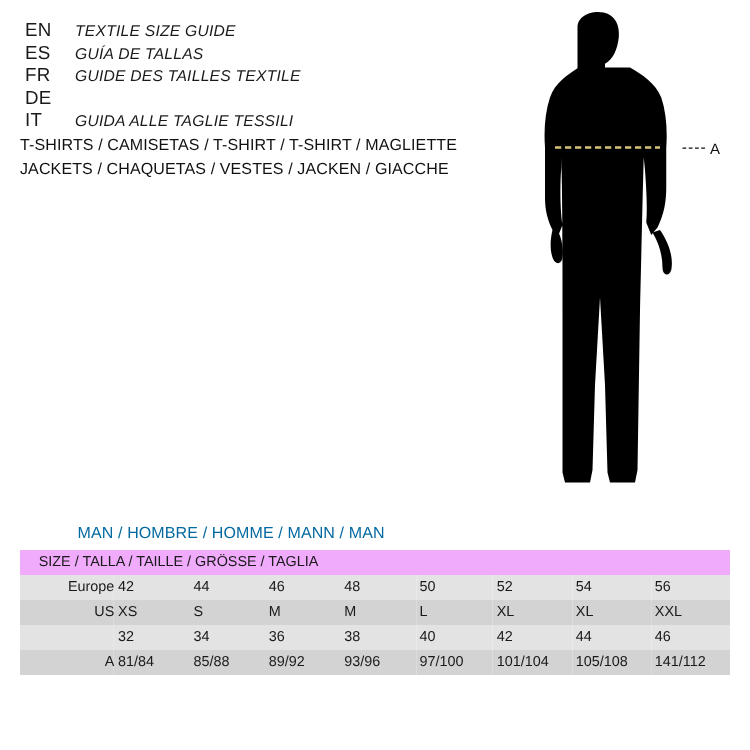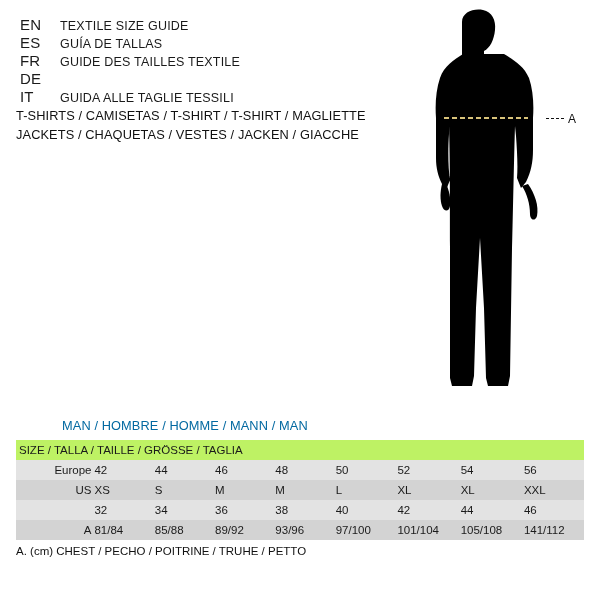"TEXTILE SIZE GUIDE" .lang-text { font-style: none -> italic }
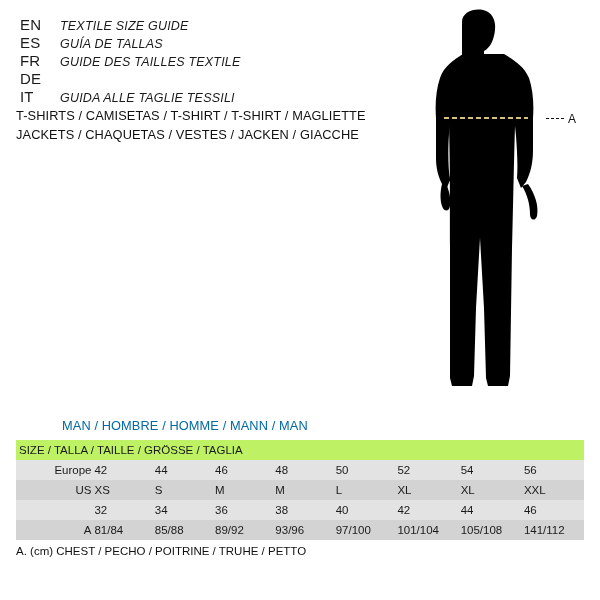"SIZE / TALLA / TAILLE" tr.head-row td { background: #bef264 -> #f0abfc; padding-left: 3px -> 15px }
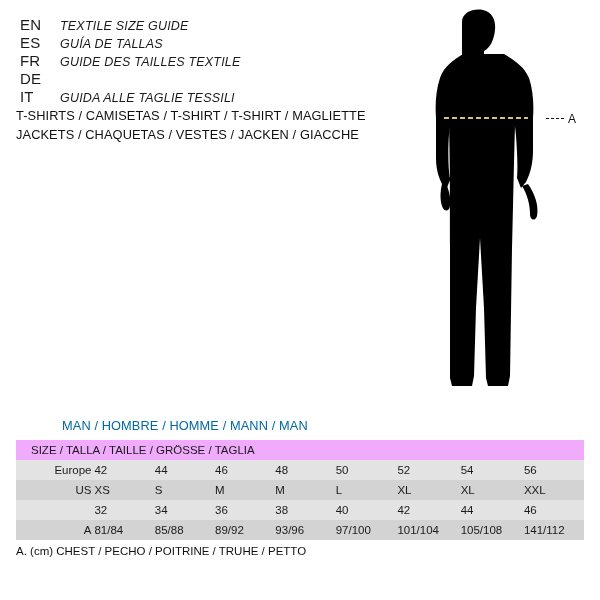"A. (cm) CHEST / PECHO" div.footnote { html: <div>A. (cm) CHEST / PECHO / POITRINE / TRUHE / PETTO</div> -> none }
